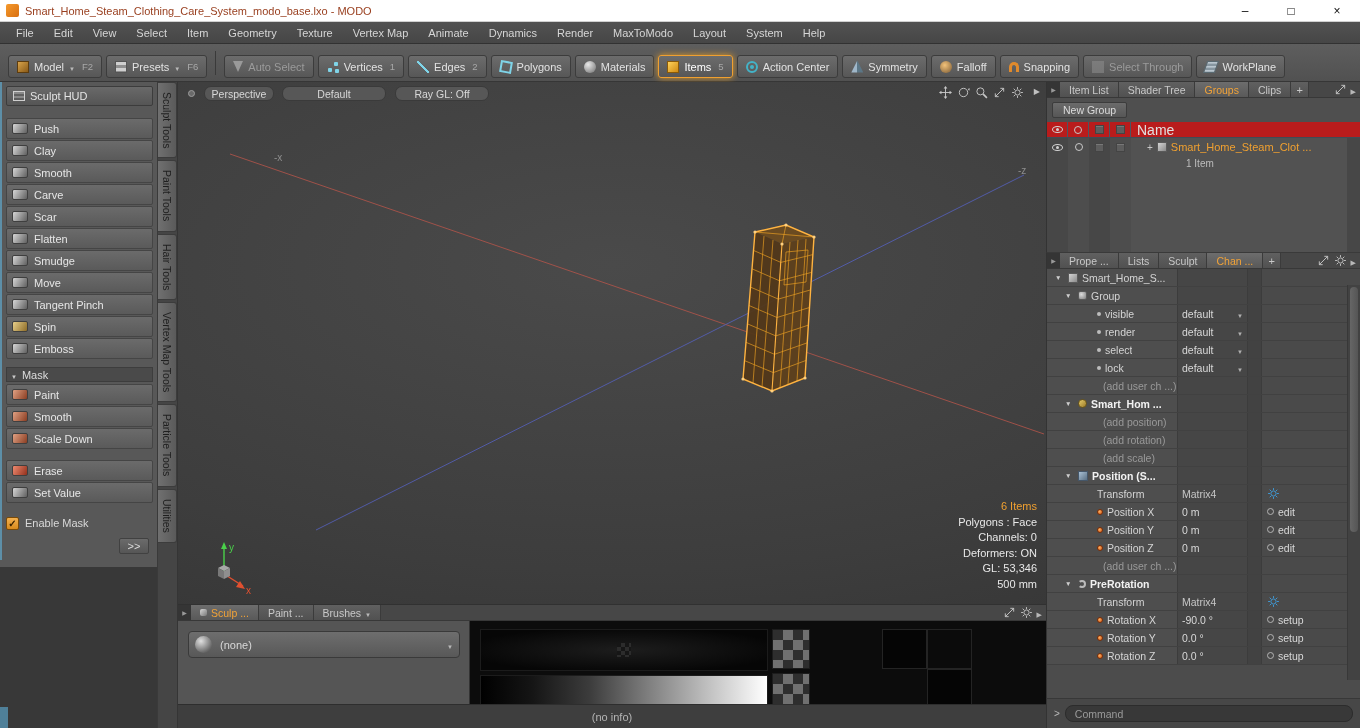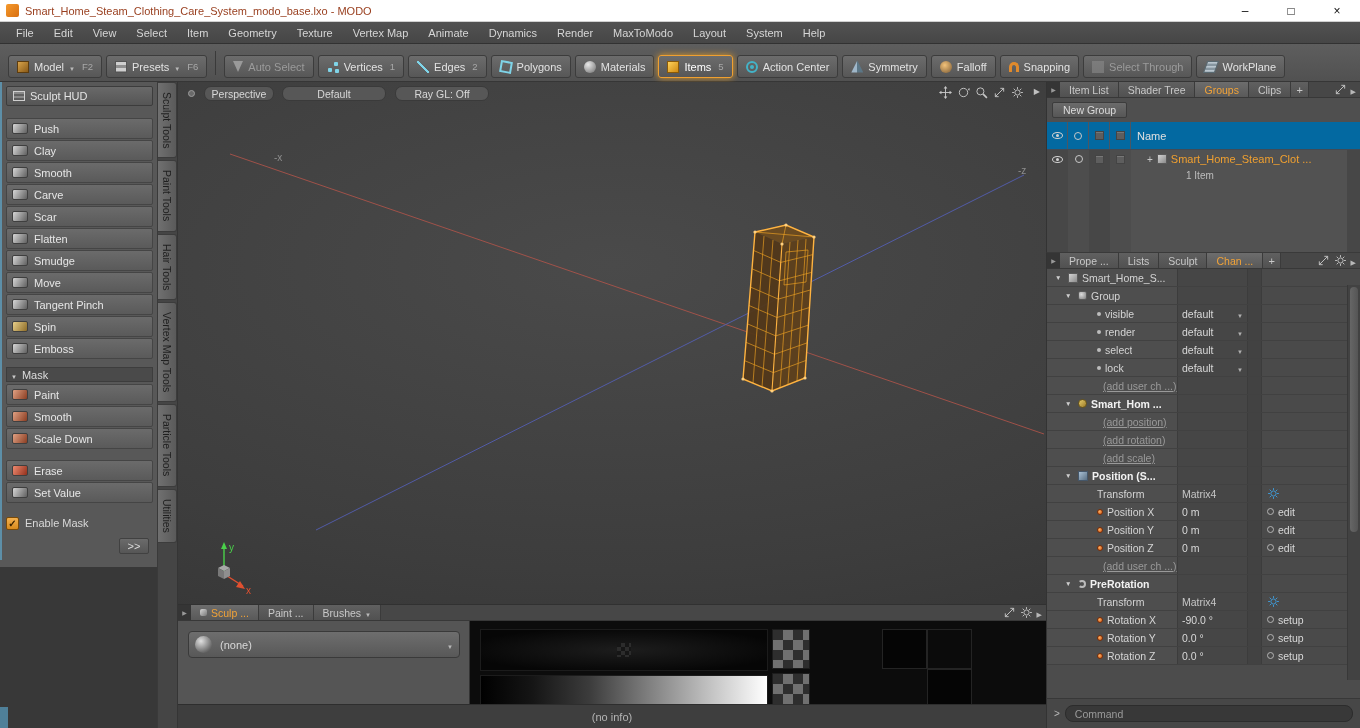"Name" .ghead { background: #0369a1 -> #b91c1c; font-size: 11px -> 14px; height: 28px -> 16px }
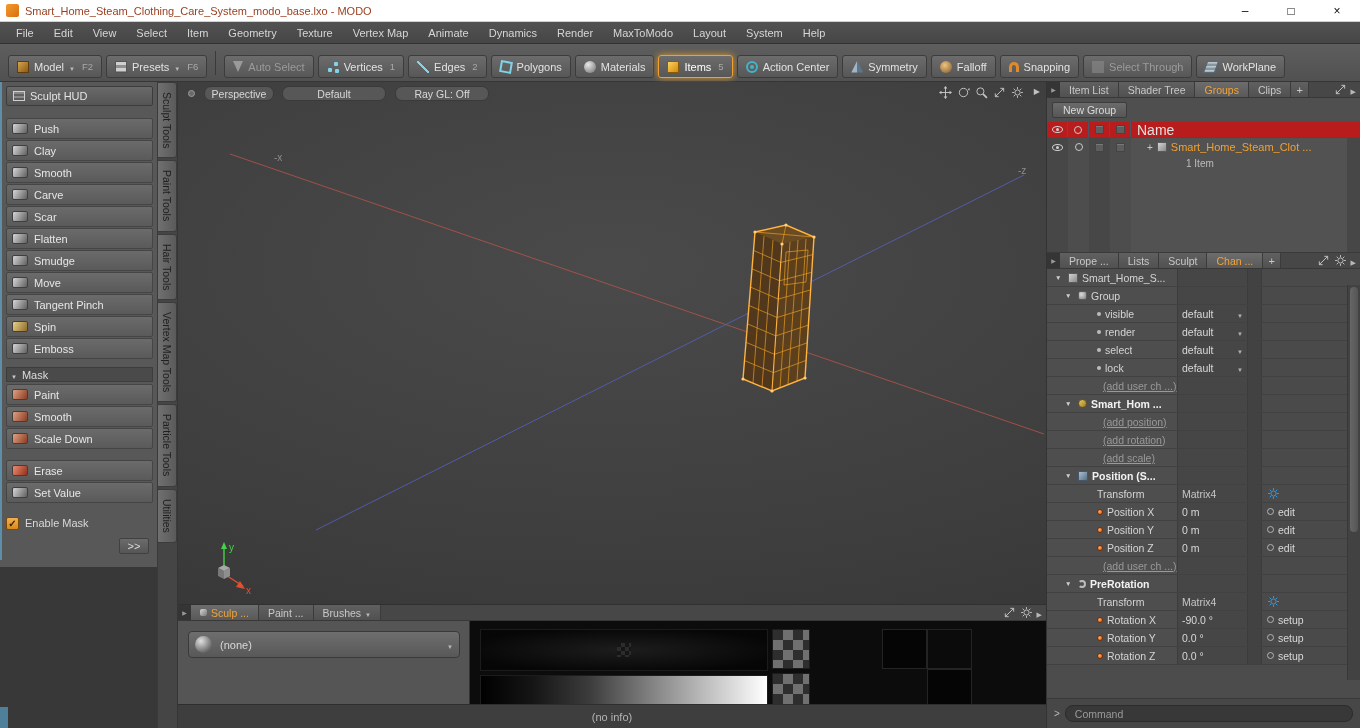"(add user ch ...)" .add-row .nm { text-decoration: underline -> none }
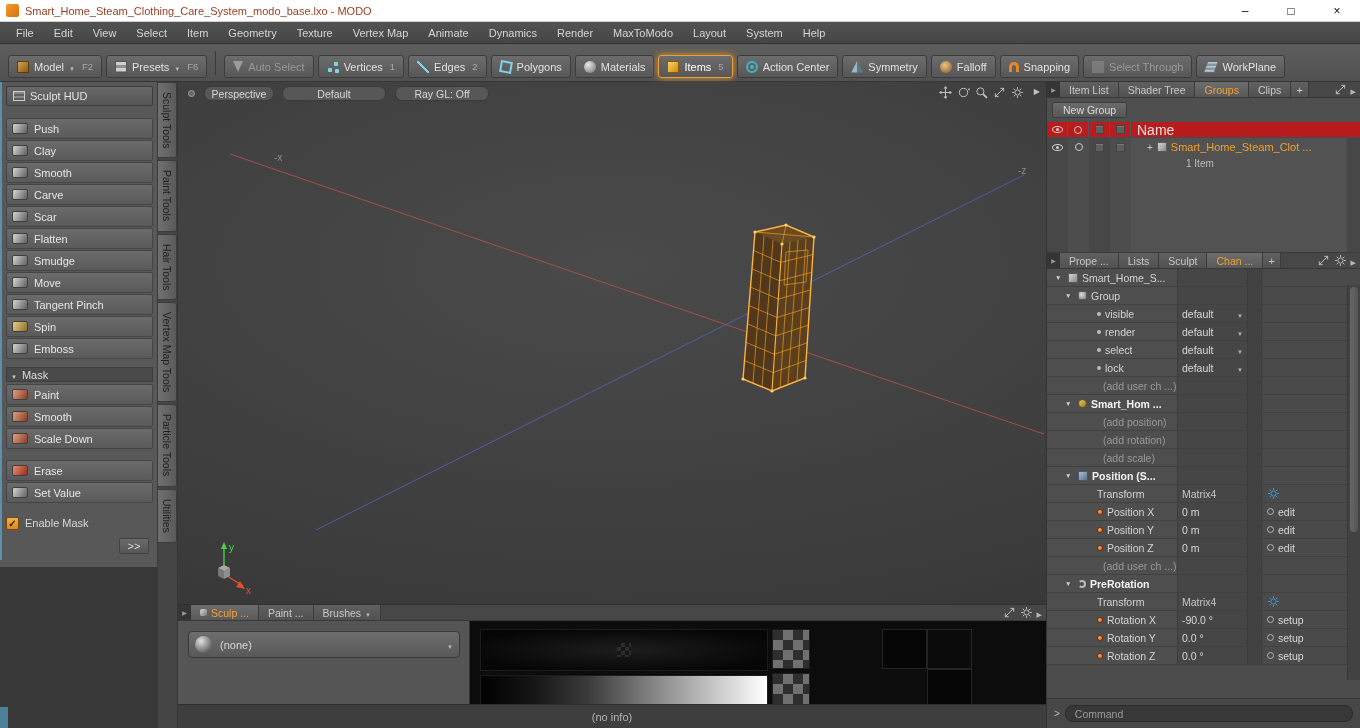"6 Items" div.vp-stats { html: none -> <div> <div>6 Items</div> <div>Polygons : Face</div> <div>Channels: 0</div> <div>Deformers: ON</div> <div>GL: 53,346</div> <div>500 mm</div> </div> }
